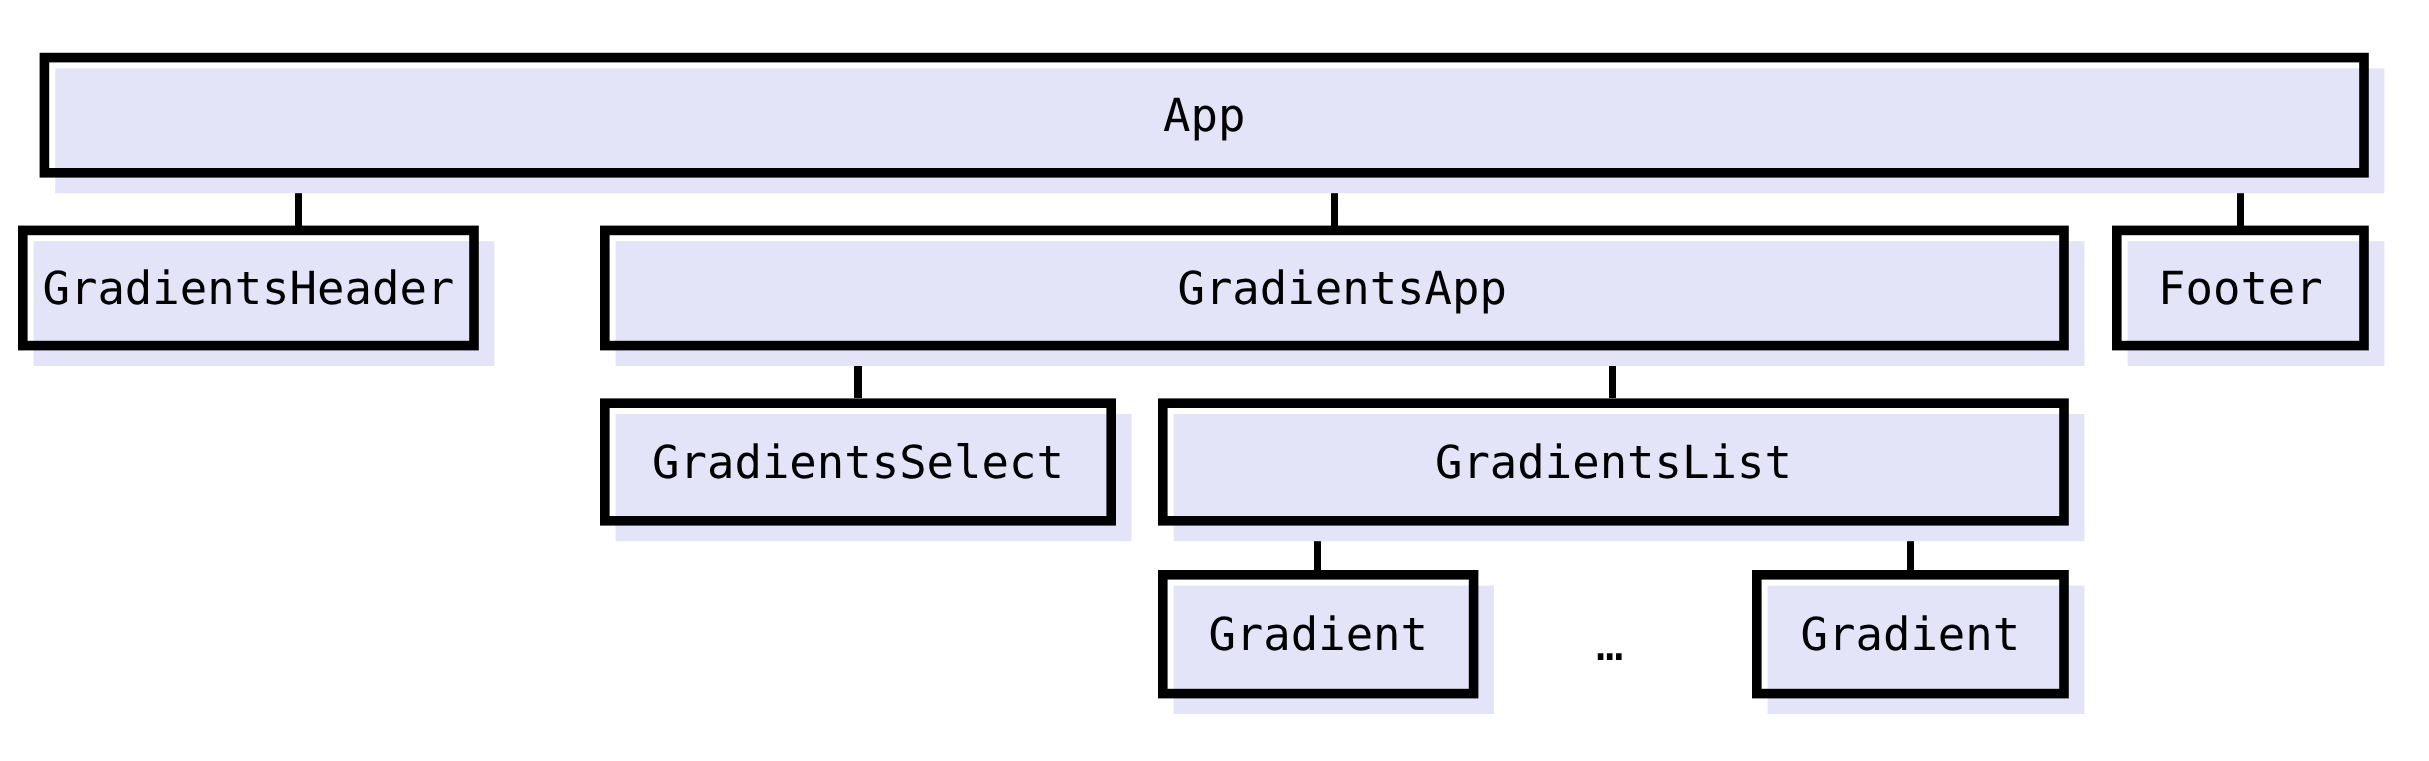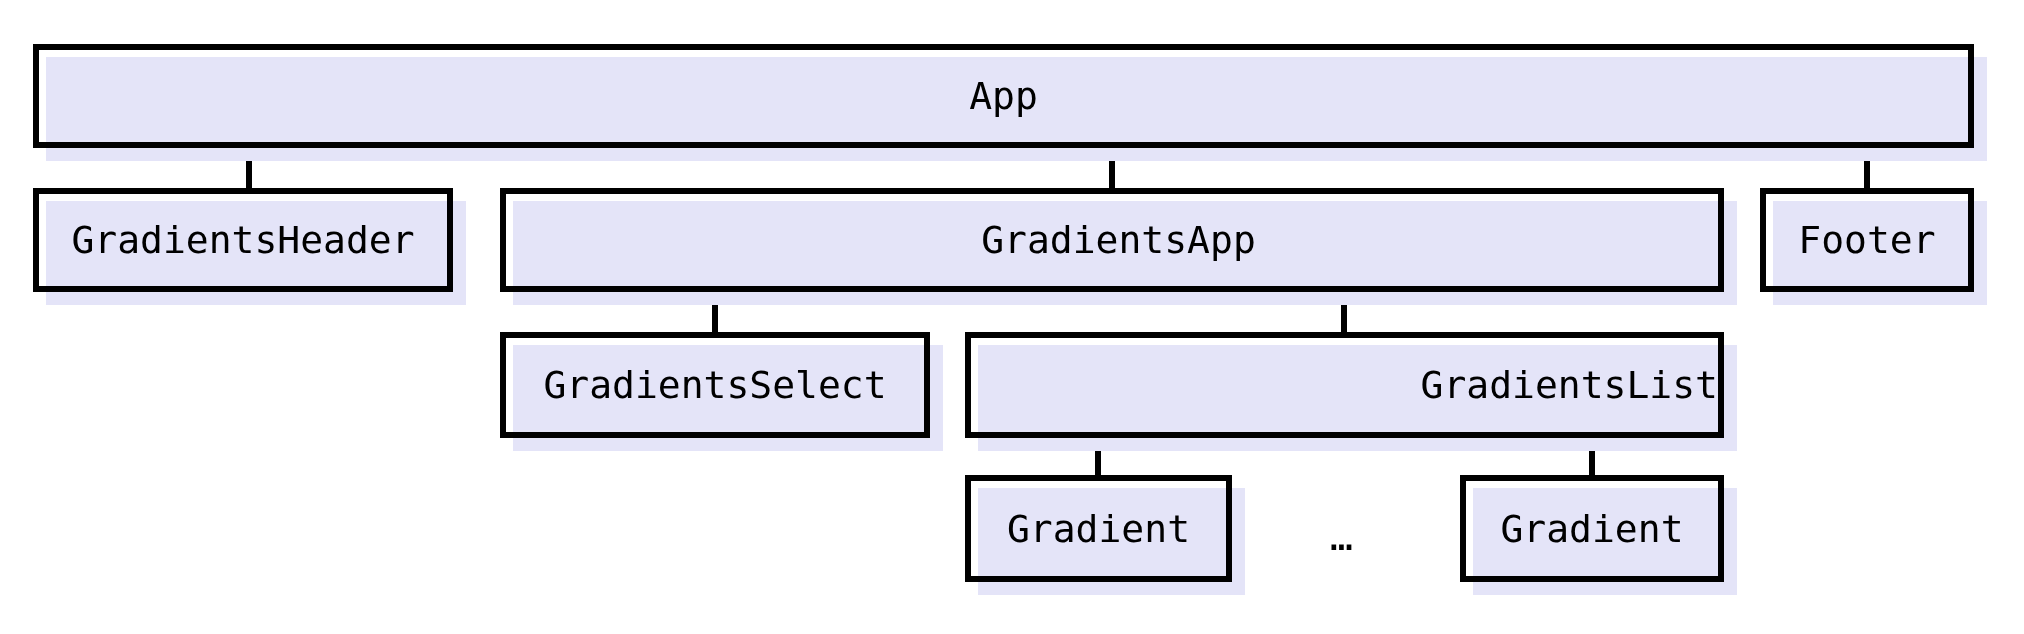"App" .node .frame { border: 6px solid #737373 -> 8px solid #737373 }
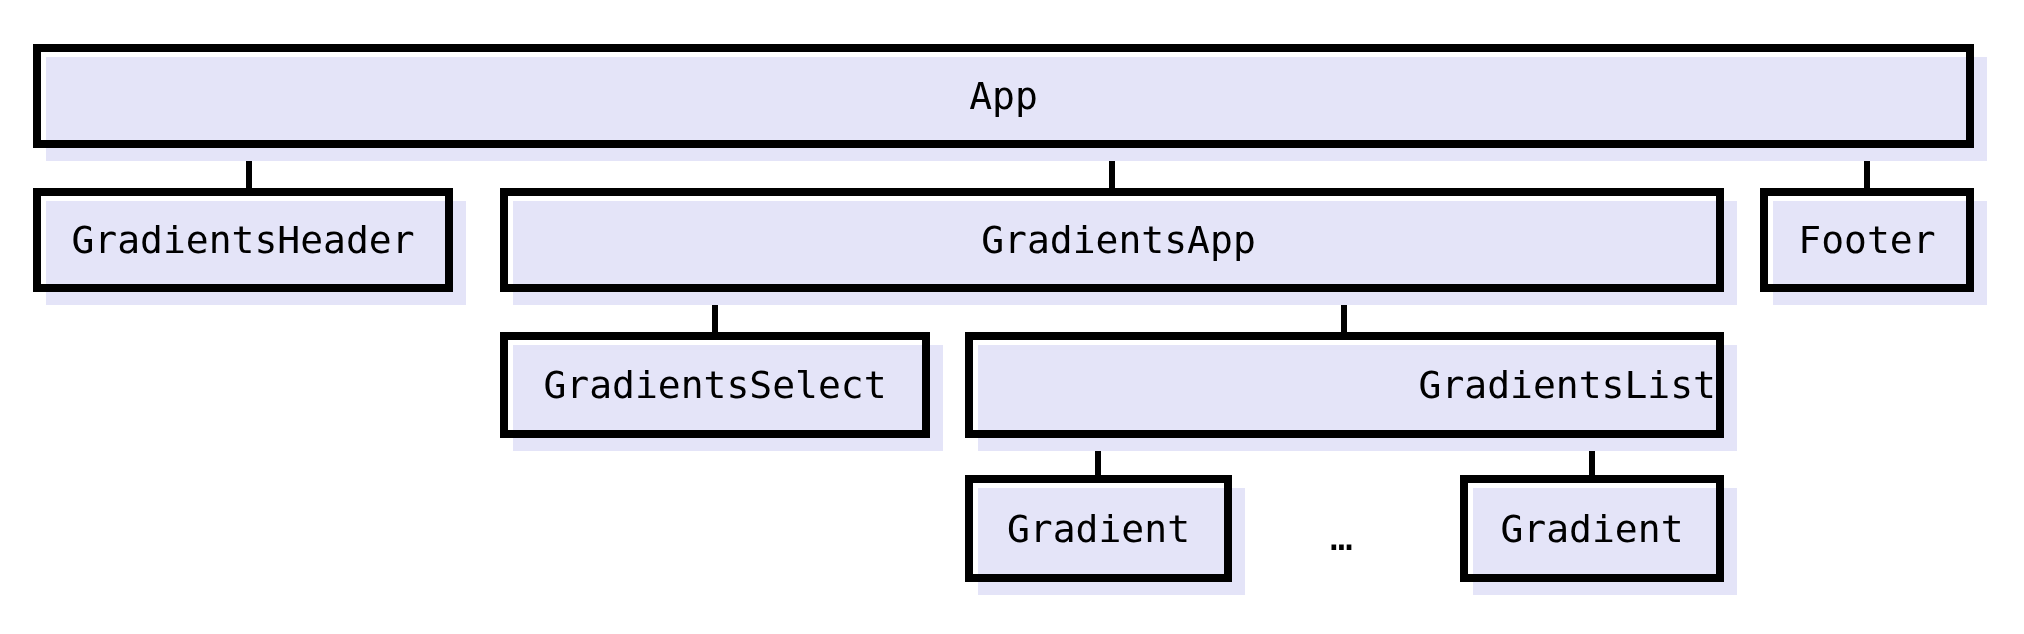"GradientsHeader" div.node { left: 33px -> 15px; width: 420px -> 384px }
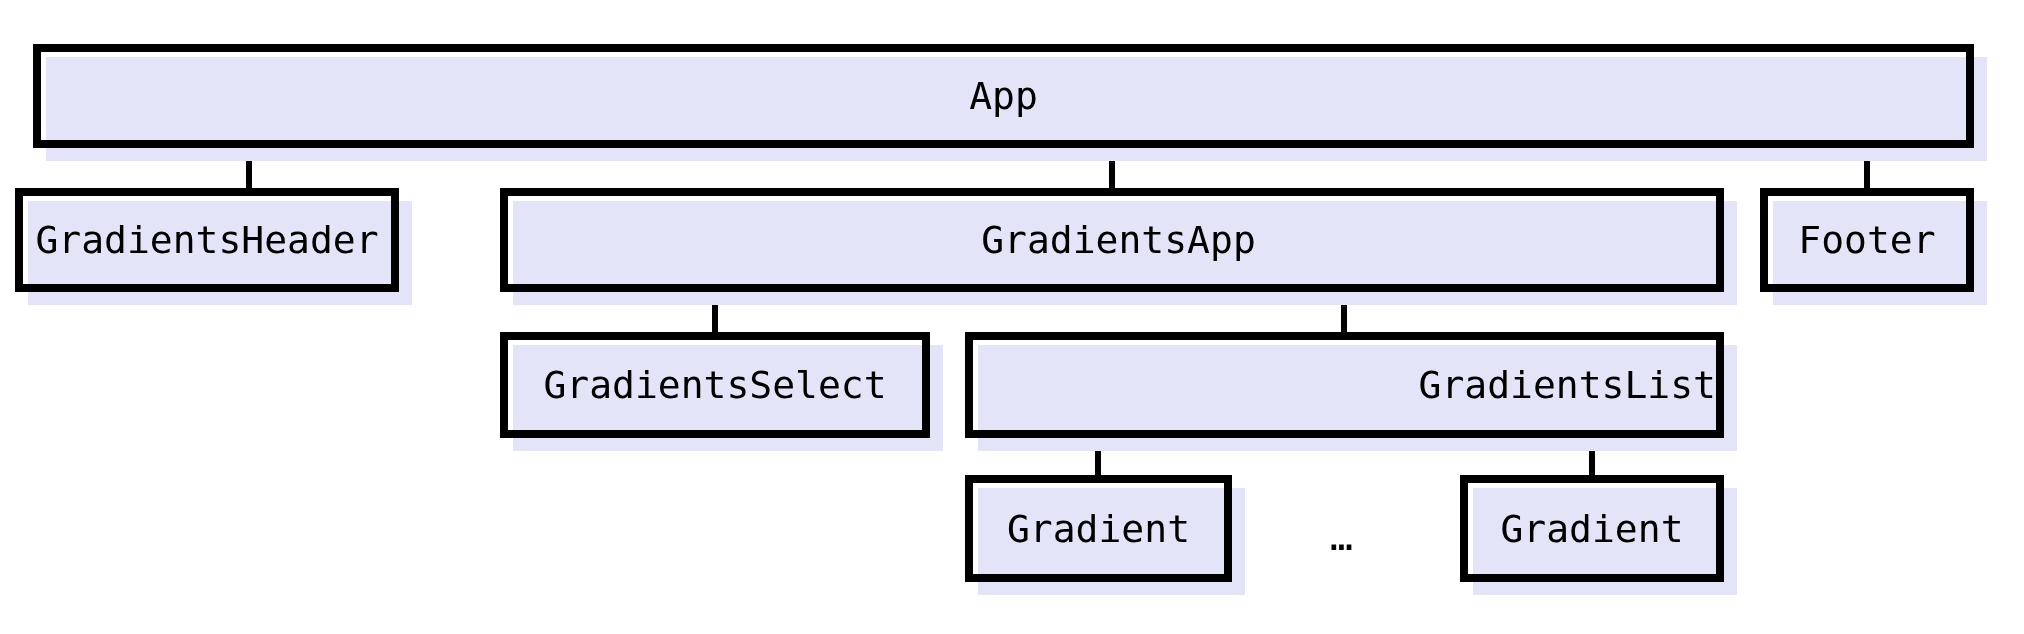"GradientsList" div.frame { justify-content: flex-end -> none }
